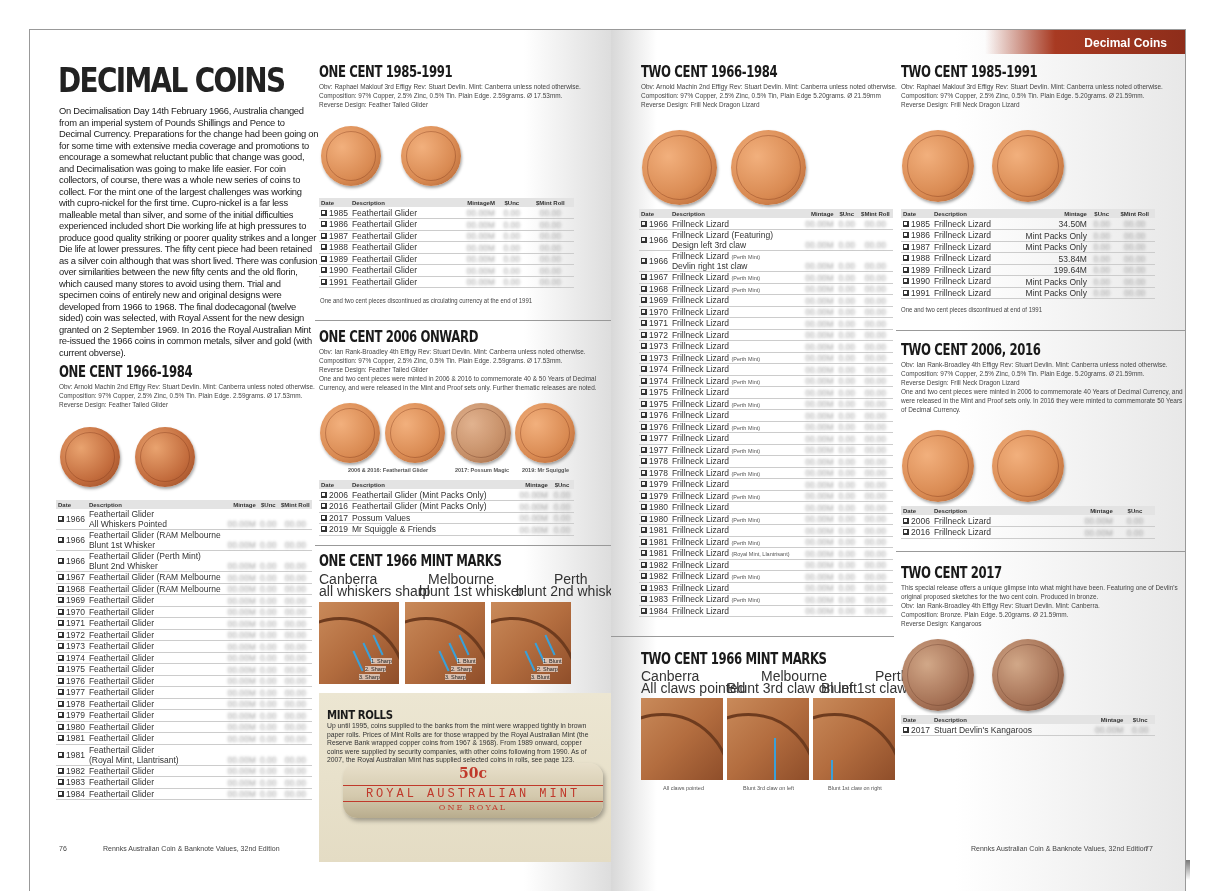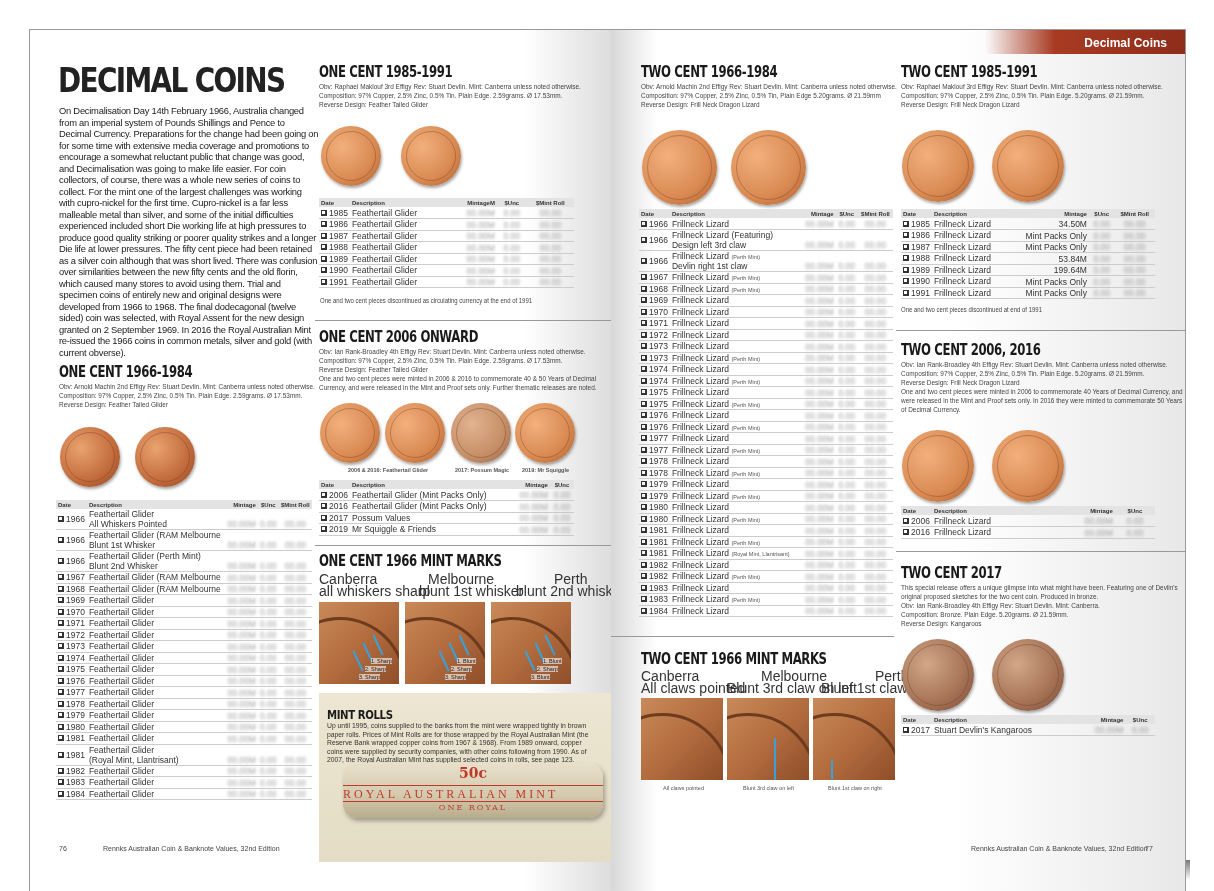"ROYAL AUSTRALIAN MINT" .roll .txt { font-family: Liberation Serif, serif -> Liberation Mono, monospace; text-align: left -> center }
